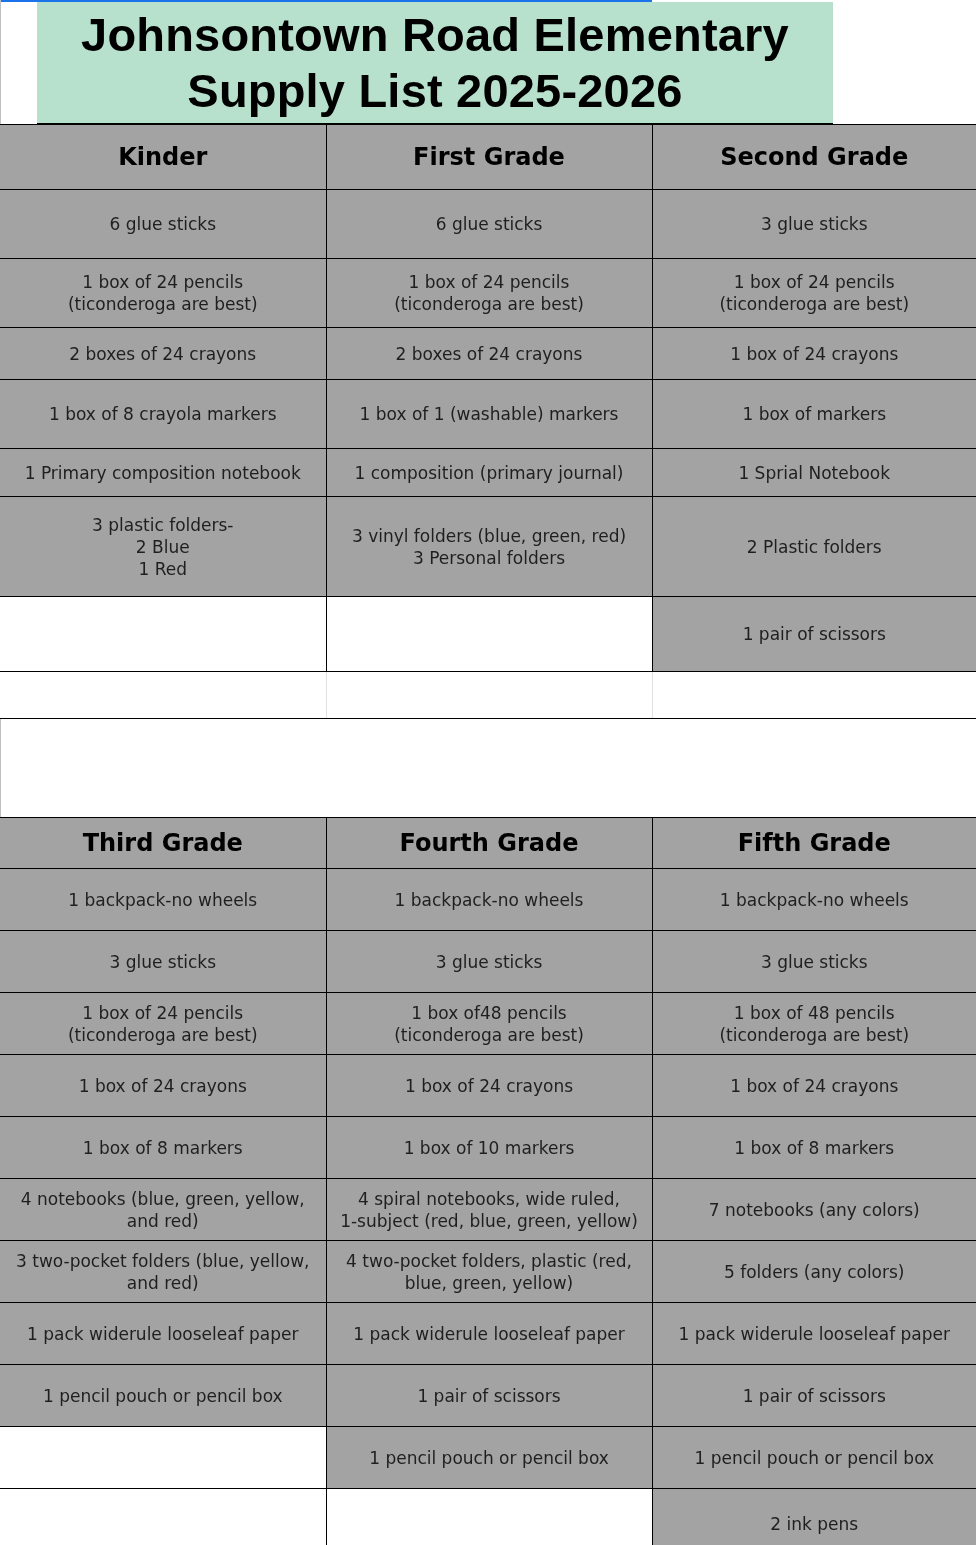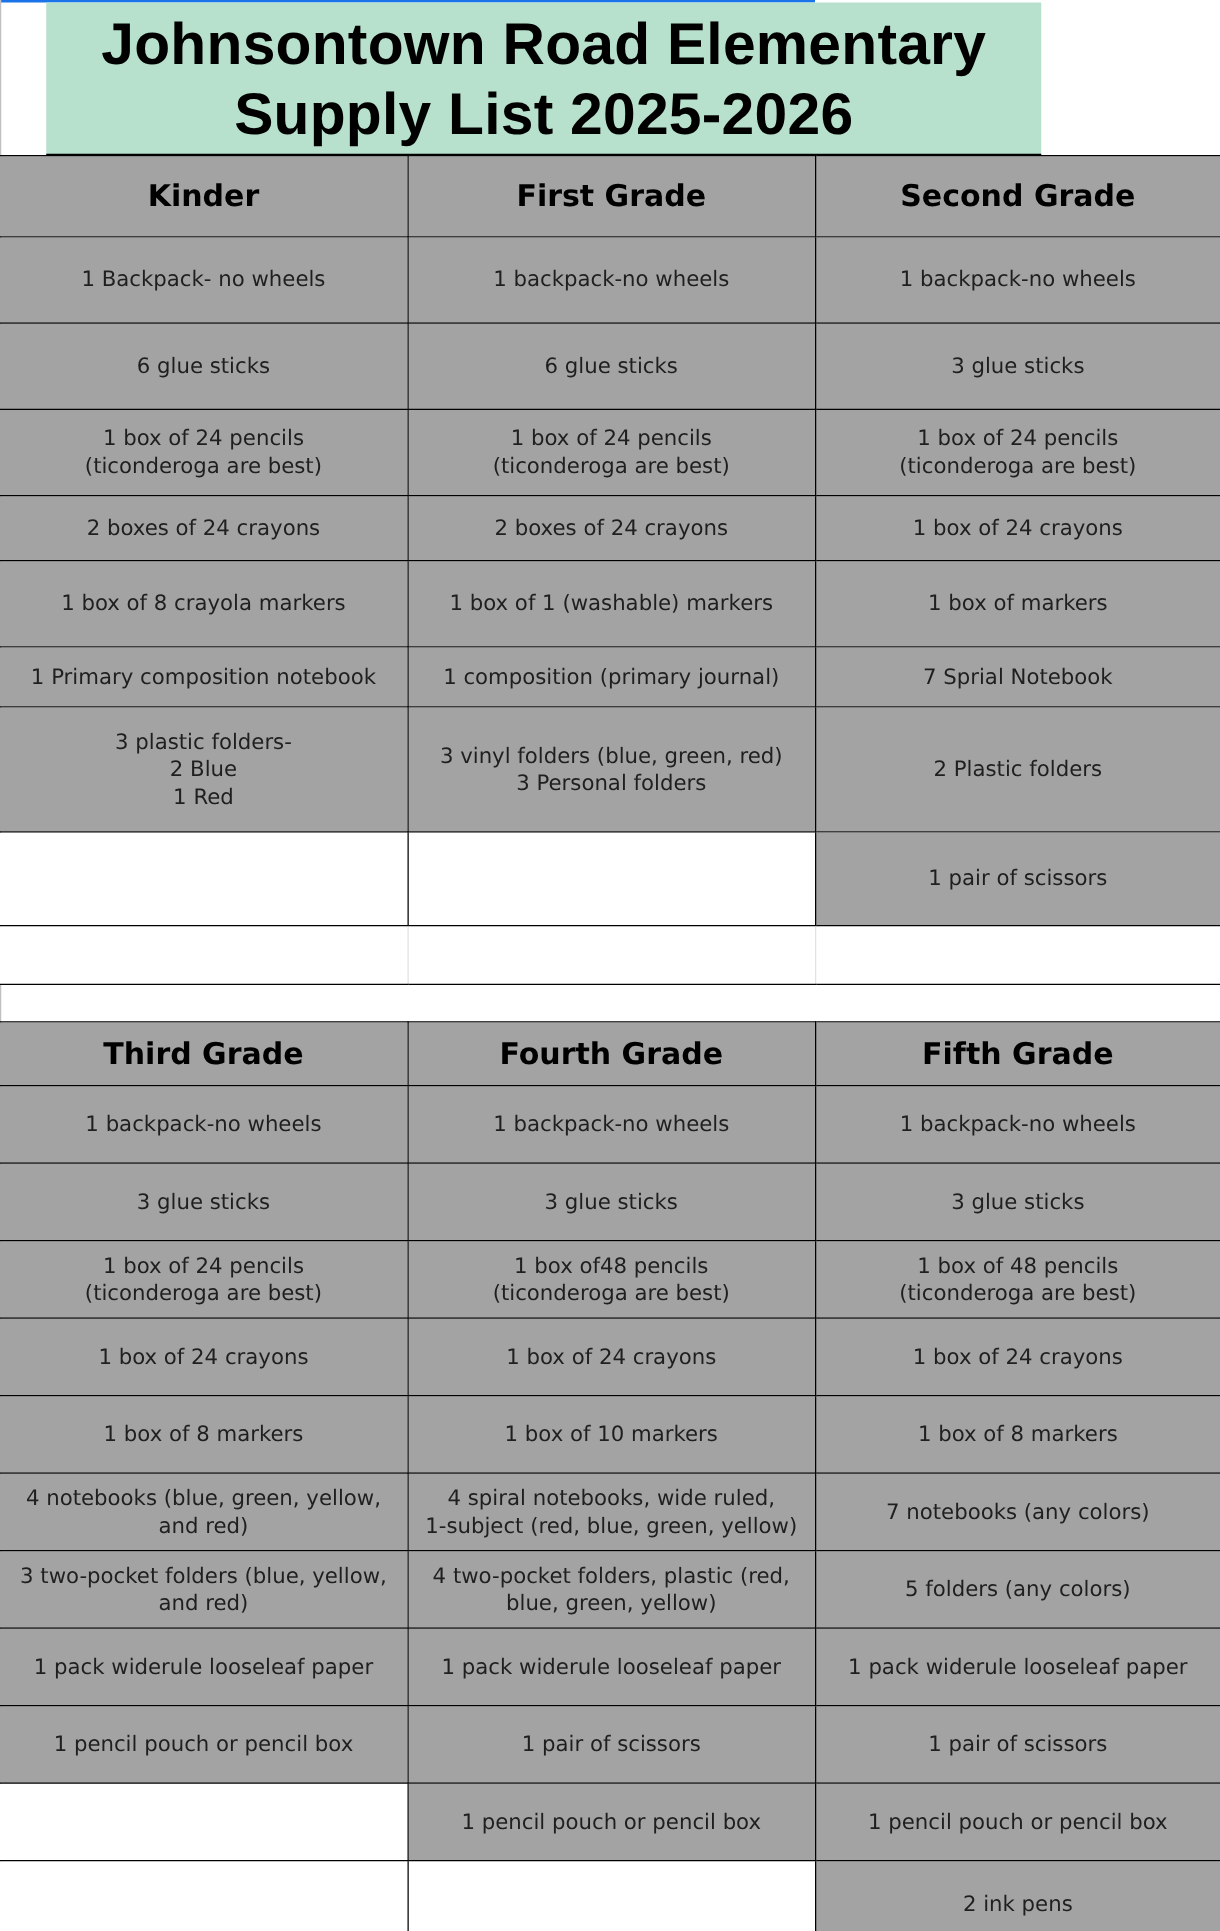"1 Backpack- no wheels" tr { html: <tr> <td><span>1 Backpack- no wheels</span></td> <td><span>1 backpack-no wheels</span></td> <td><span>1 backpack-no wheels</span></td> </tr> -> none }
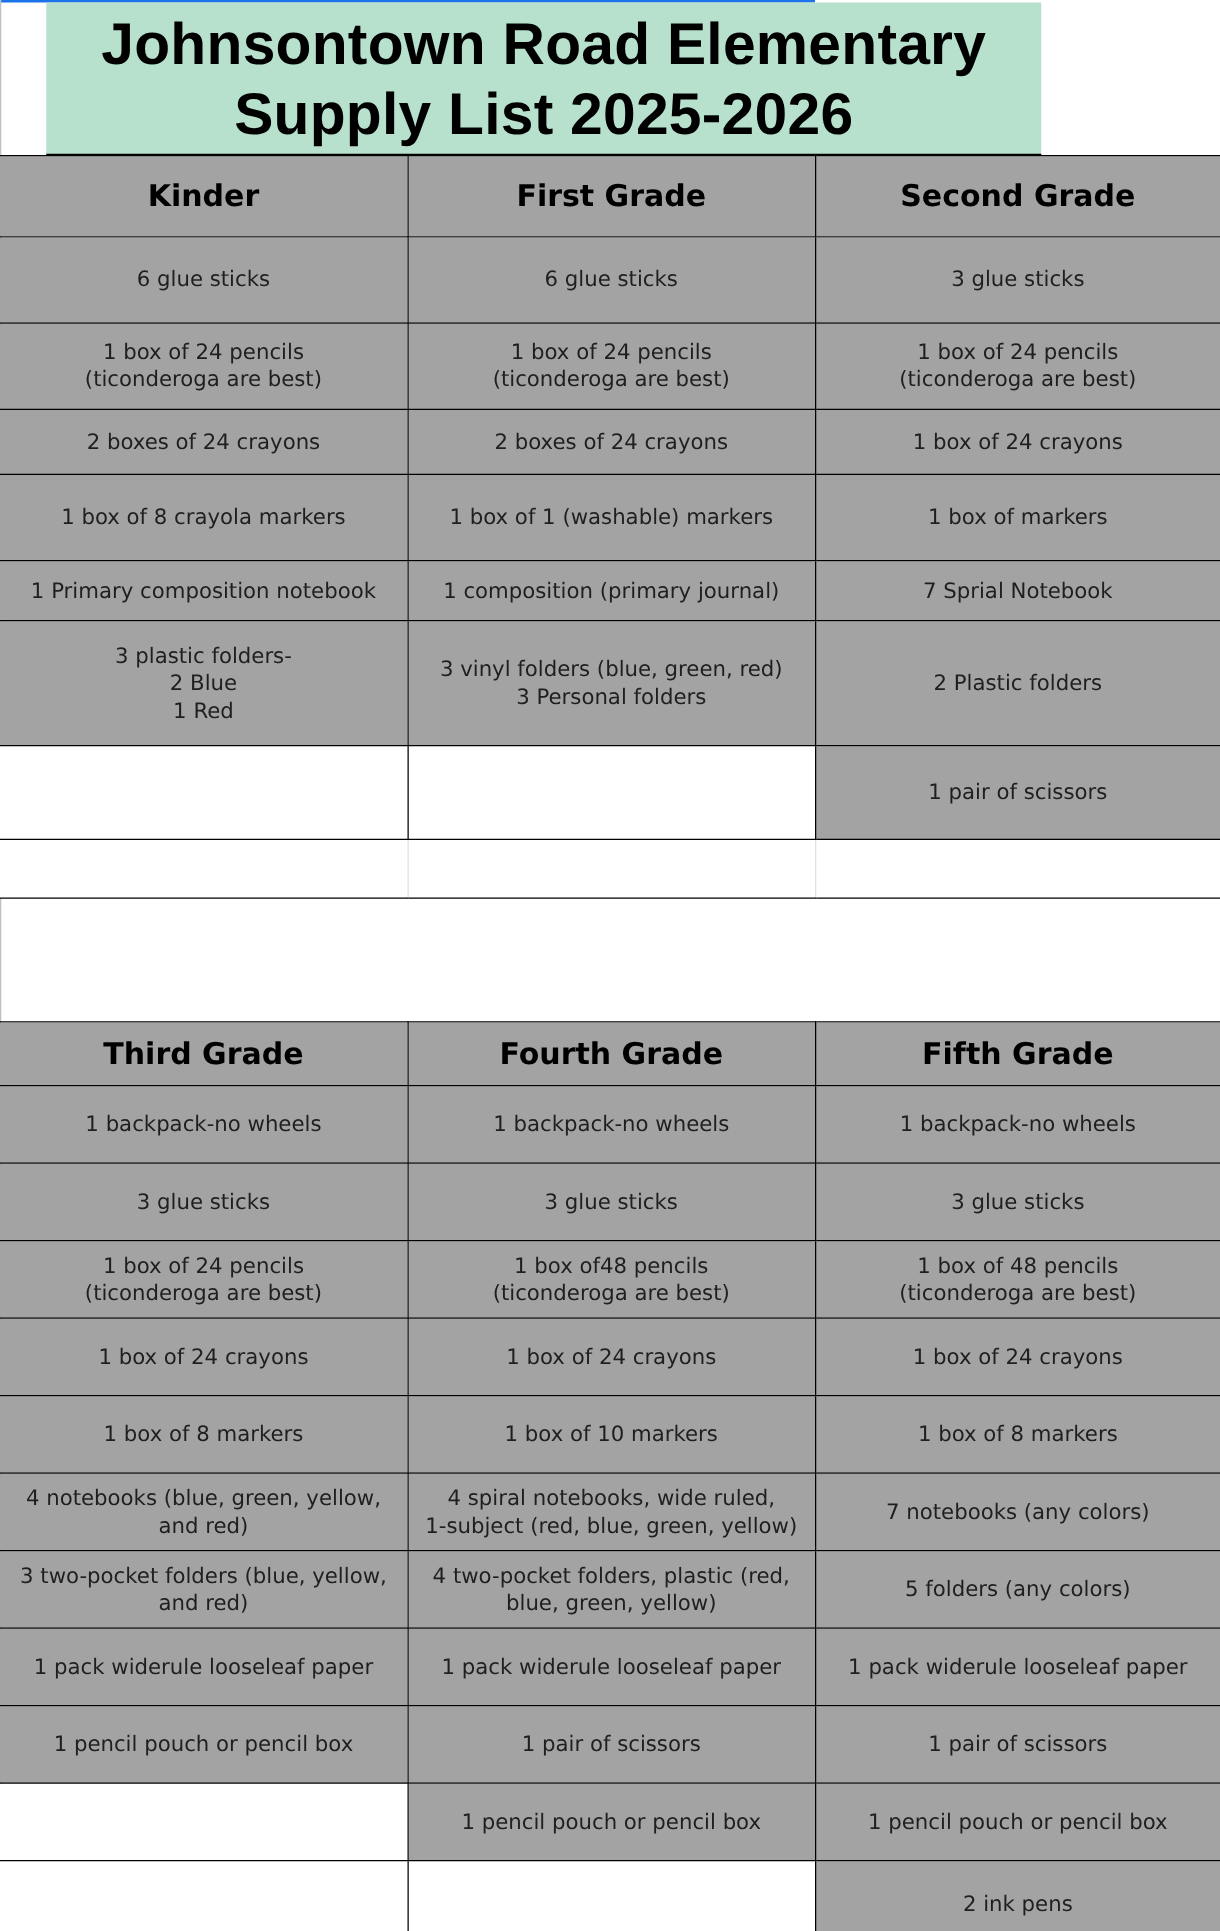"7 Sprial Notebook" span.cell-text { text: 7 -> 1 }
